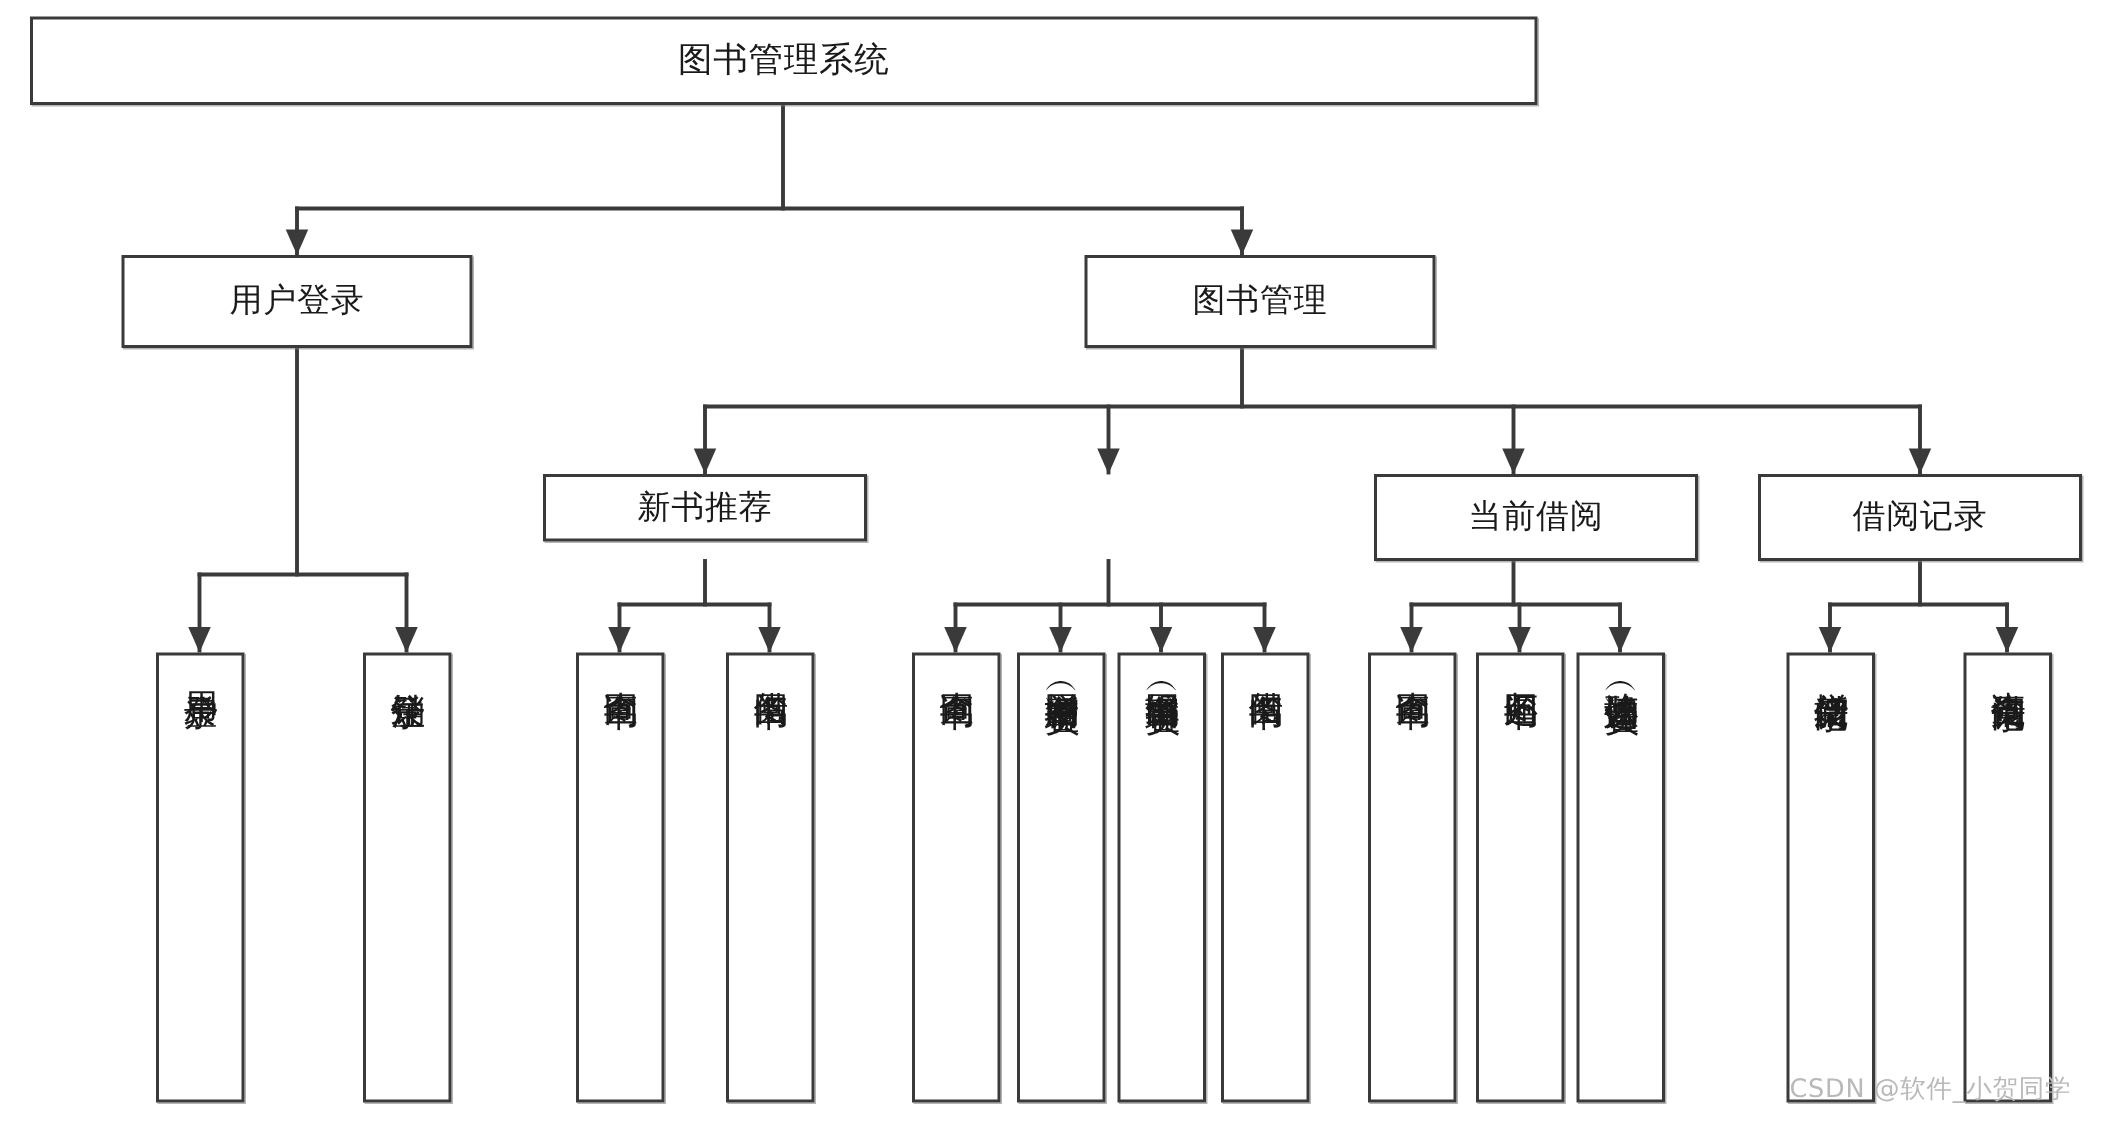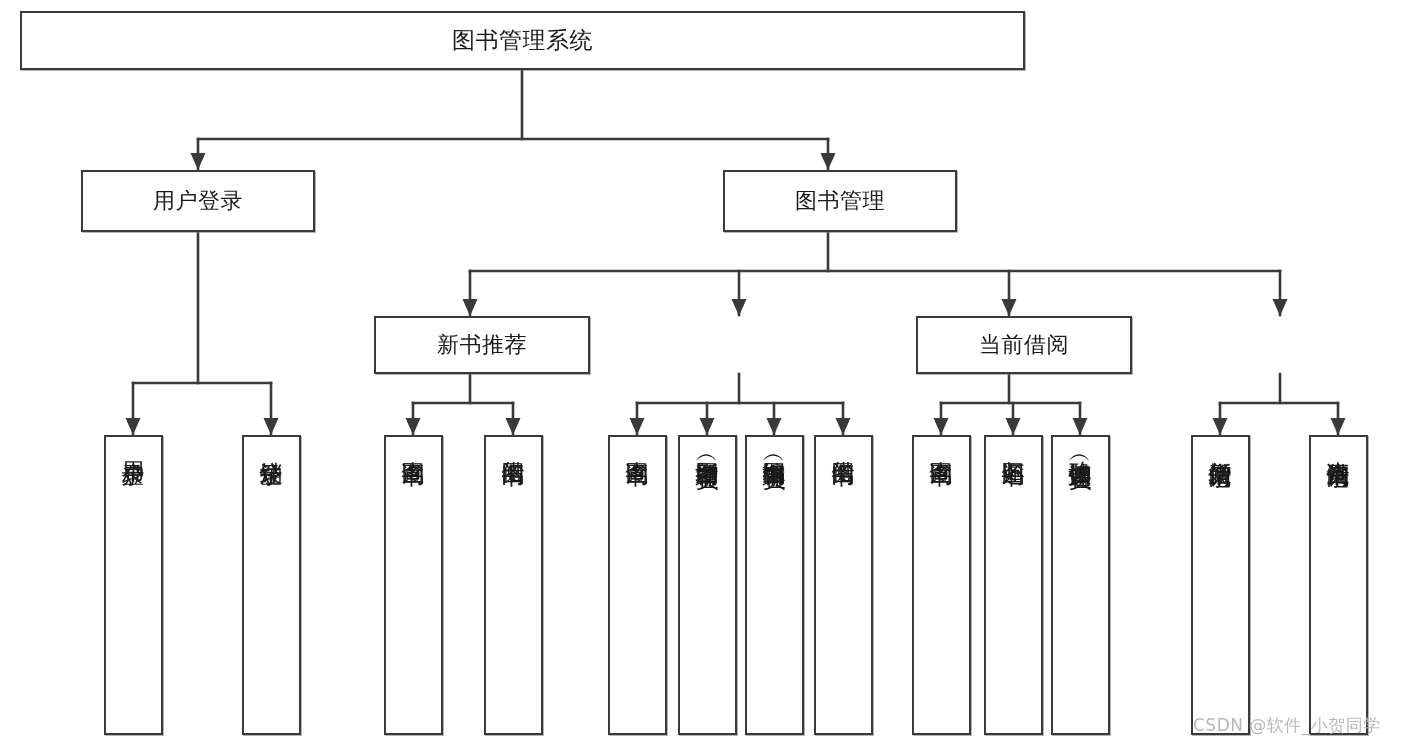"新书推荐" div.node { height: 58px -> 45px; left: 374px -> 362px }
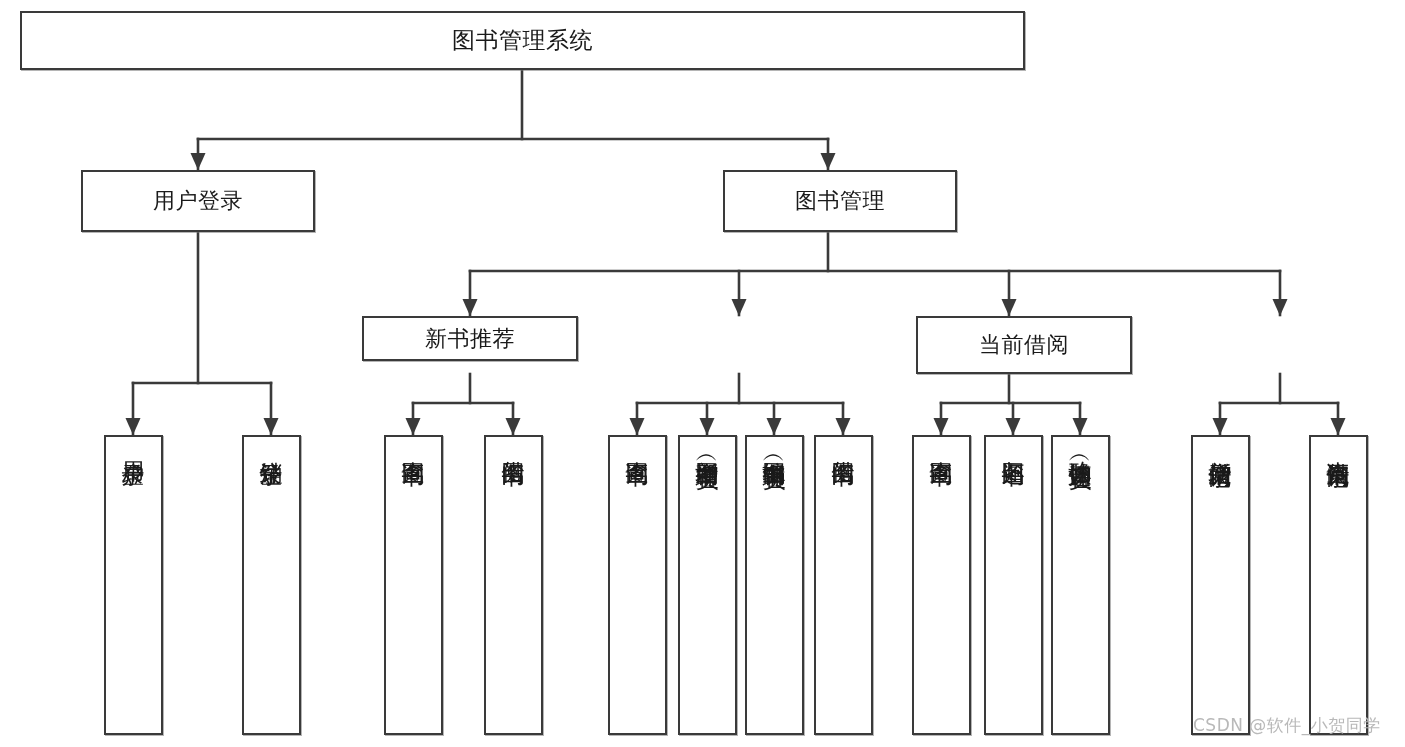"借阅记录" div.node { html: none -> <div> <span>借阅记录</span> </div> }
